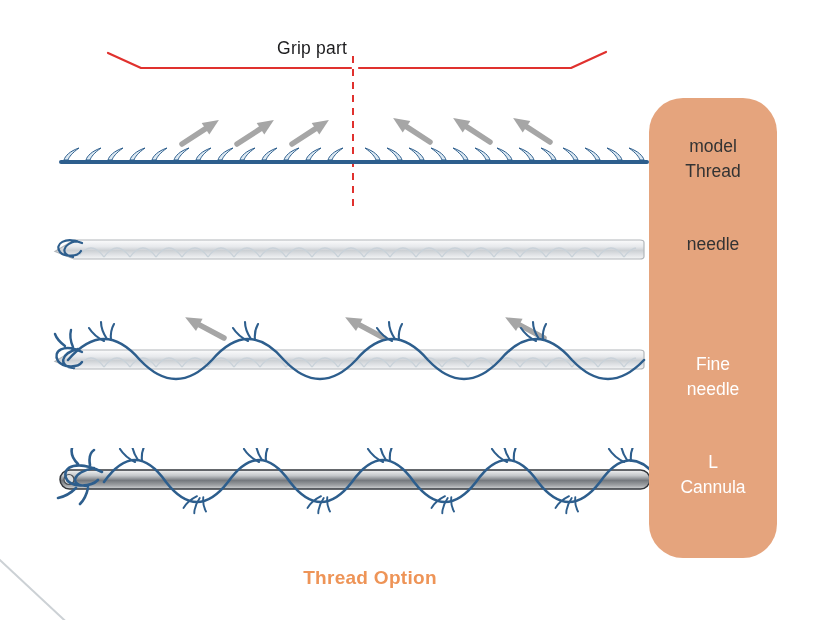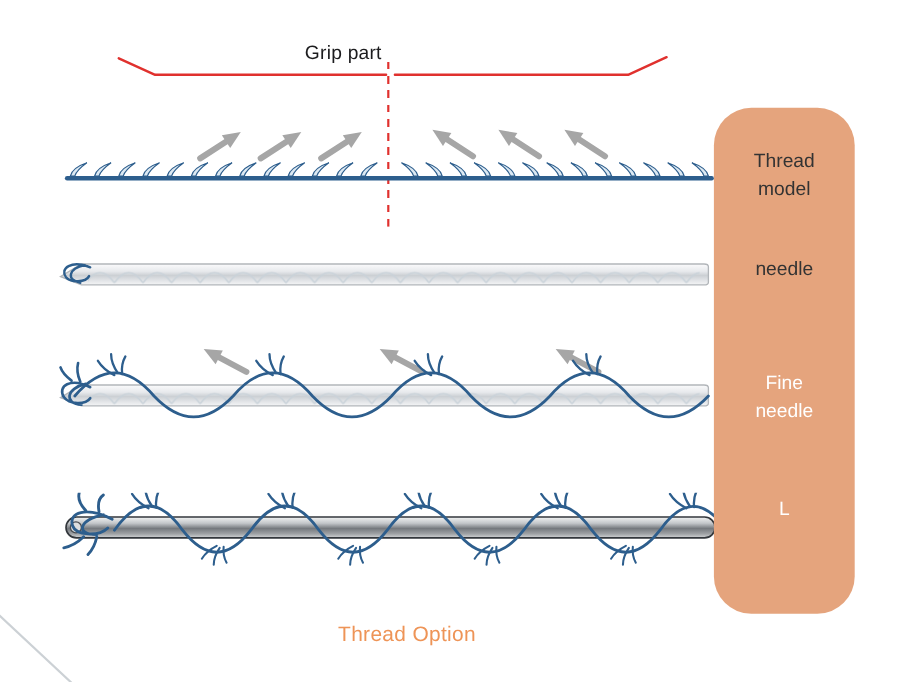"Thread" div { order: before "model" -> after "model" }
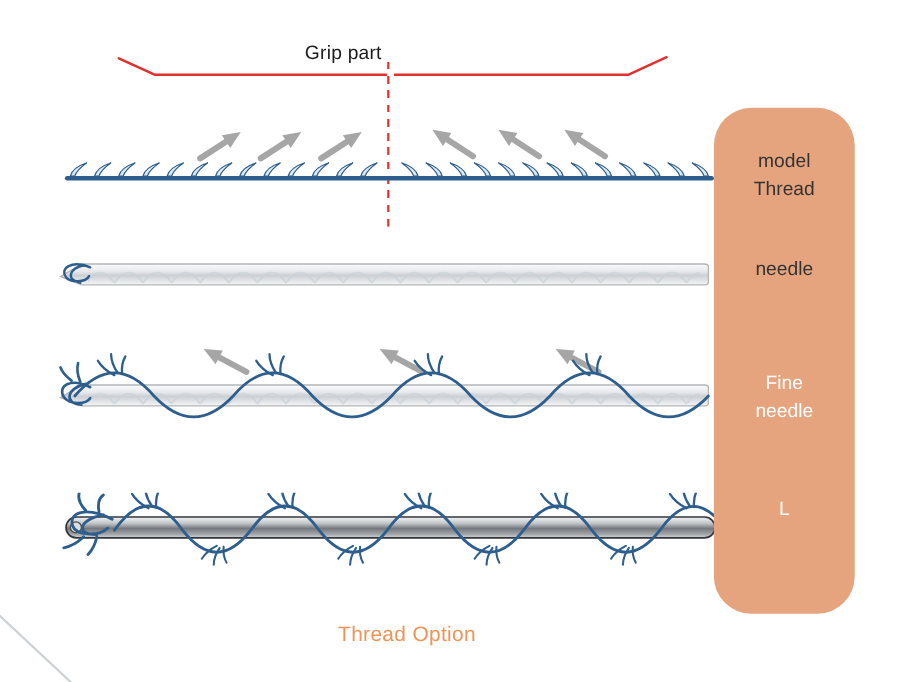"Fine" div.legend-item { top: 238px -> 254px }
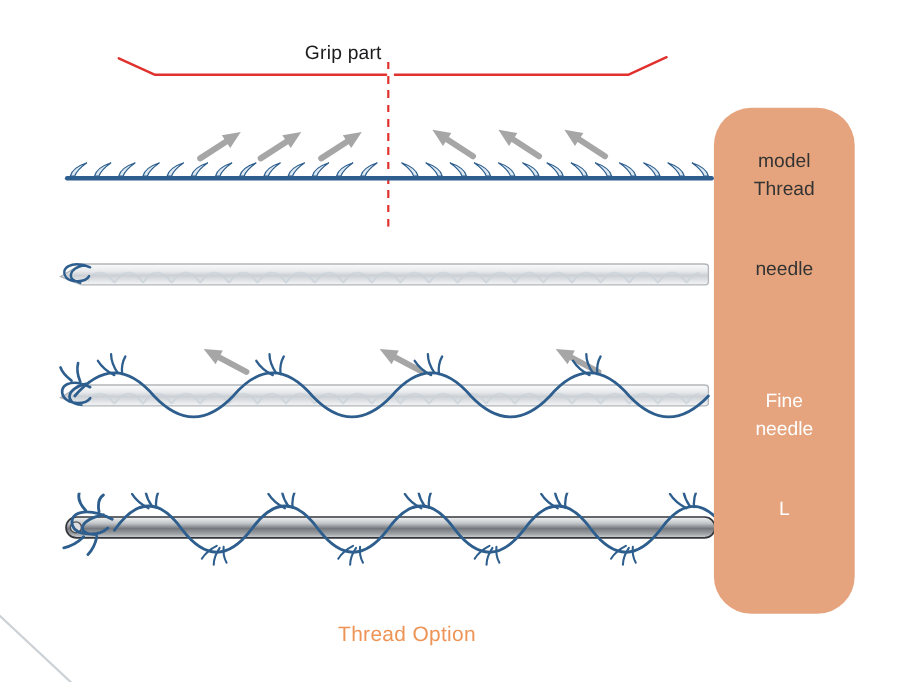"Cannula" div { html: none -> <div>Cannula</div> }
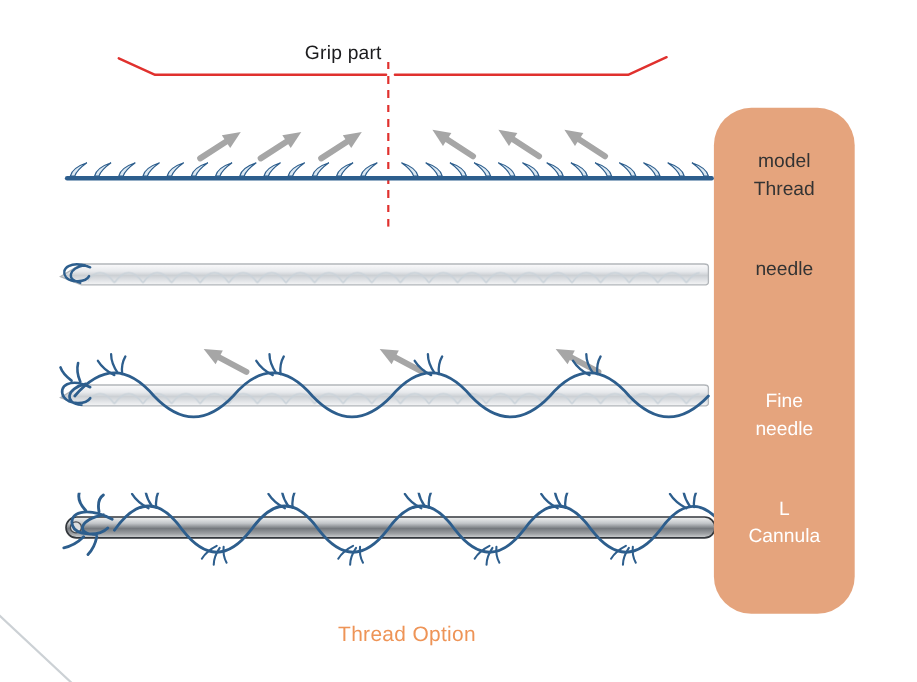"Thread Option" .caption { font-weight: 400 -> 700 }
